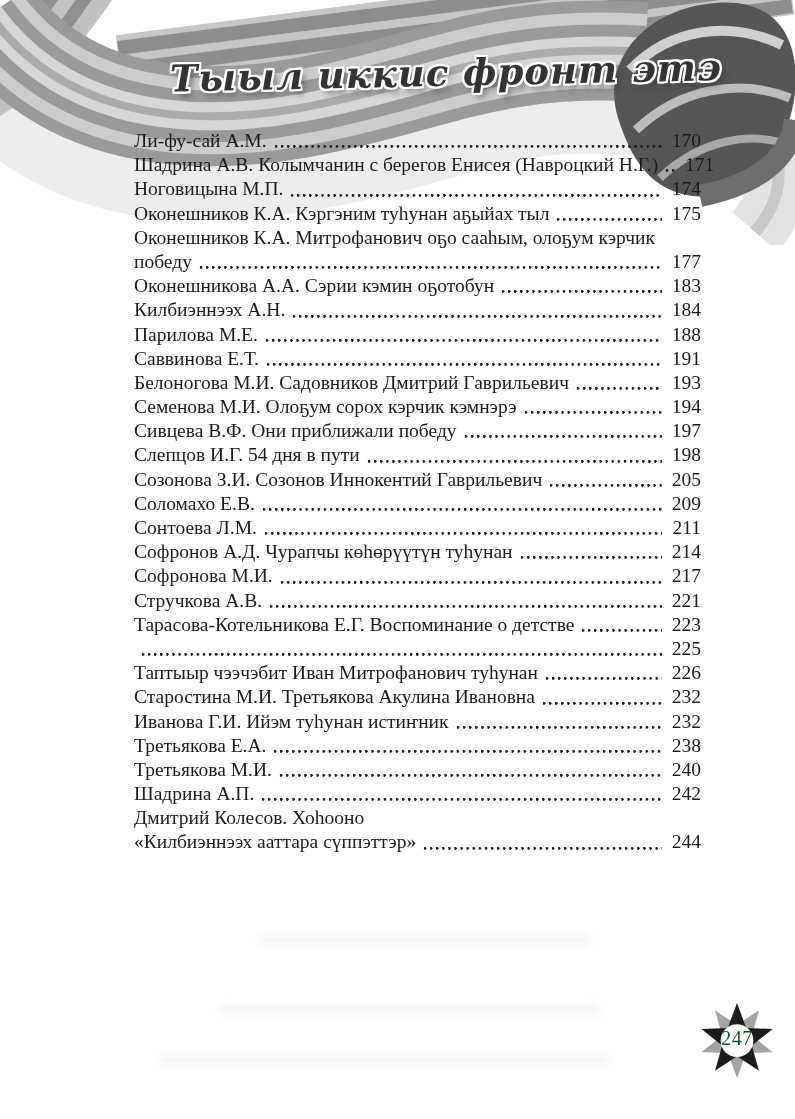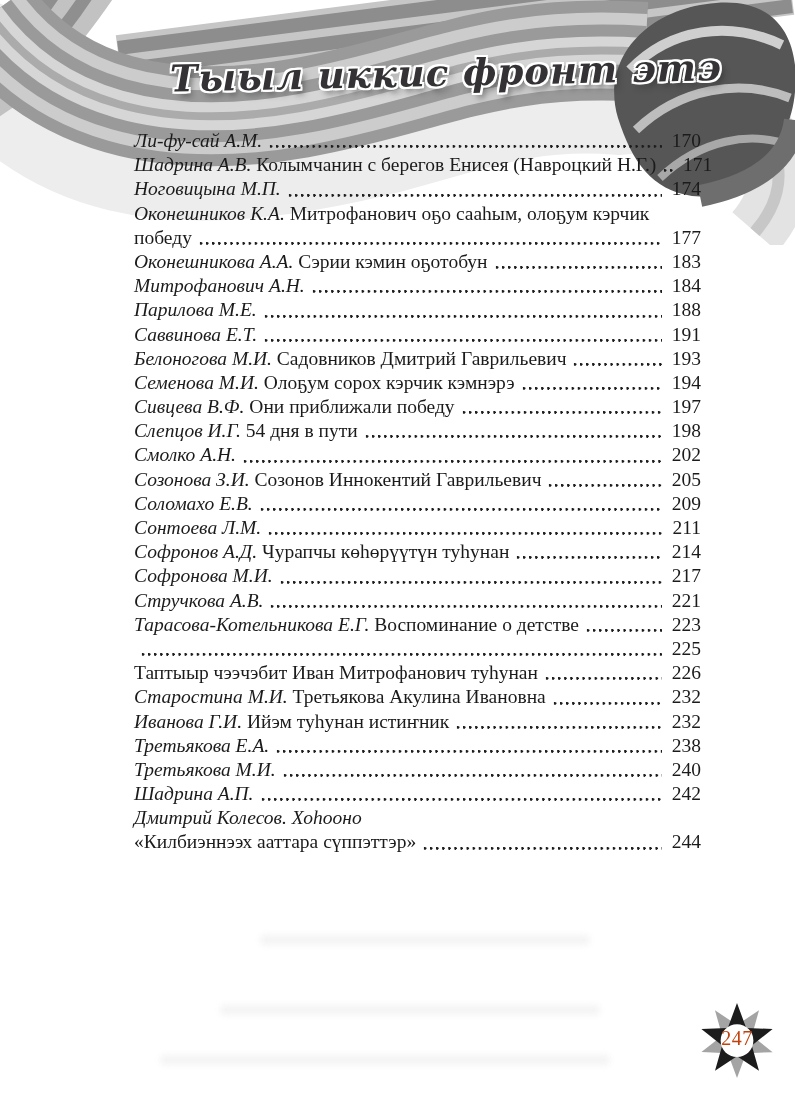"Ли-фу-сай А.М." .author { font-style: italic -> none }
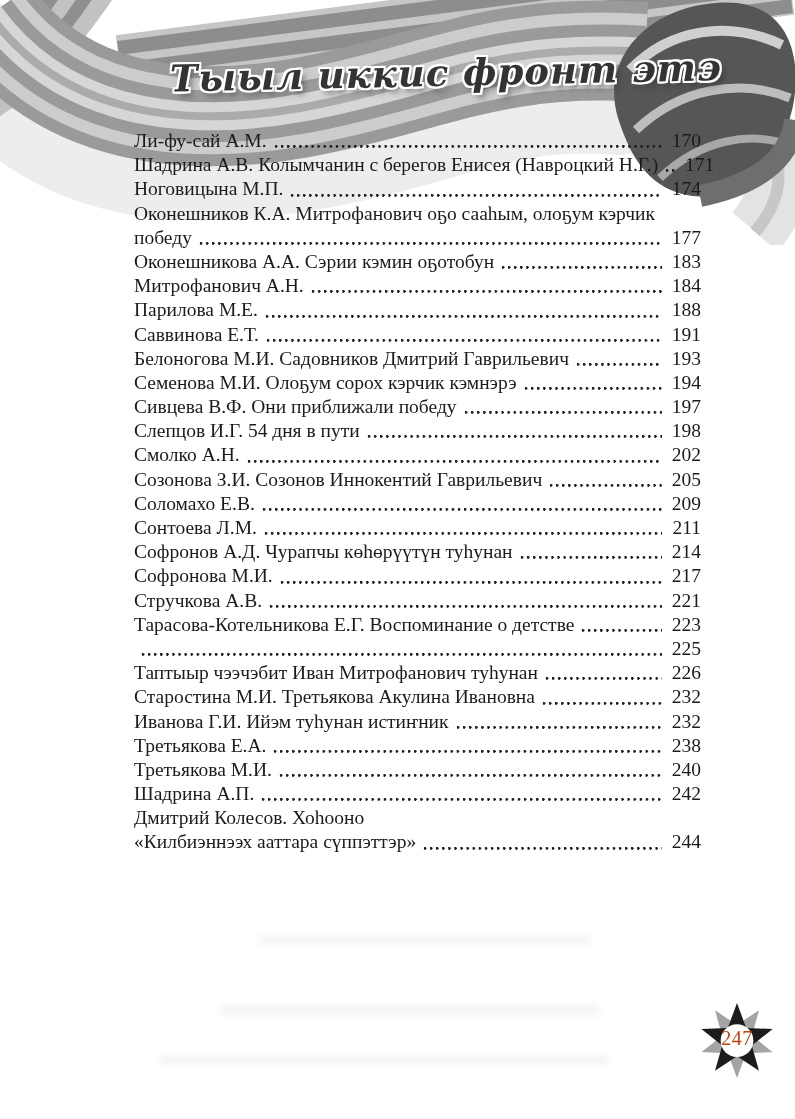"Оконешников К.А. Кэргэним туһунан аҕыйах" div.toc-row { html: none -> <div> <span><span>Оконешников К.А.</span> <span>Кэргэним туһунан аҕыйах тыл</span></span> <span></span> <span>175</span> </div> }
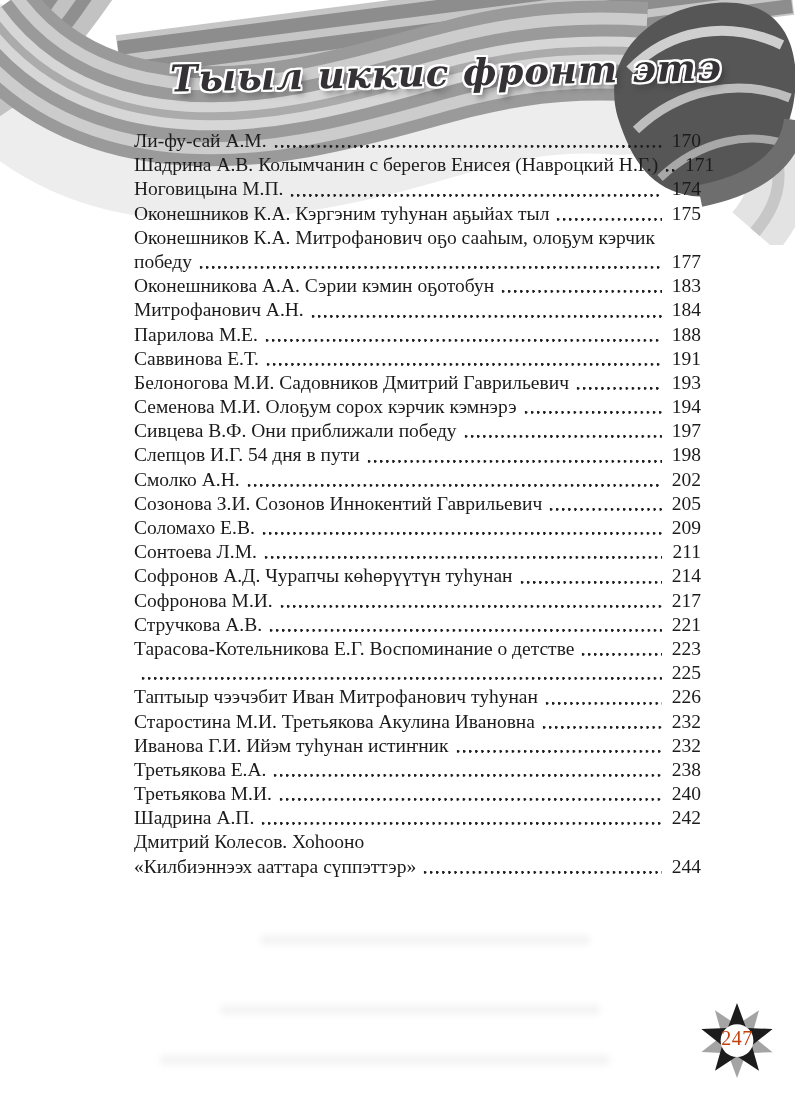"Митрофанович А.Н." span.author { text: Митрофанович -> Килбиэннээх }
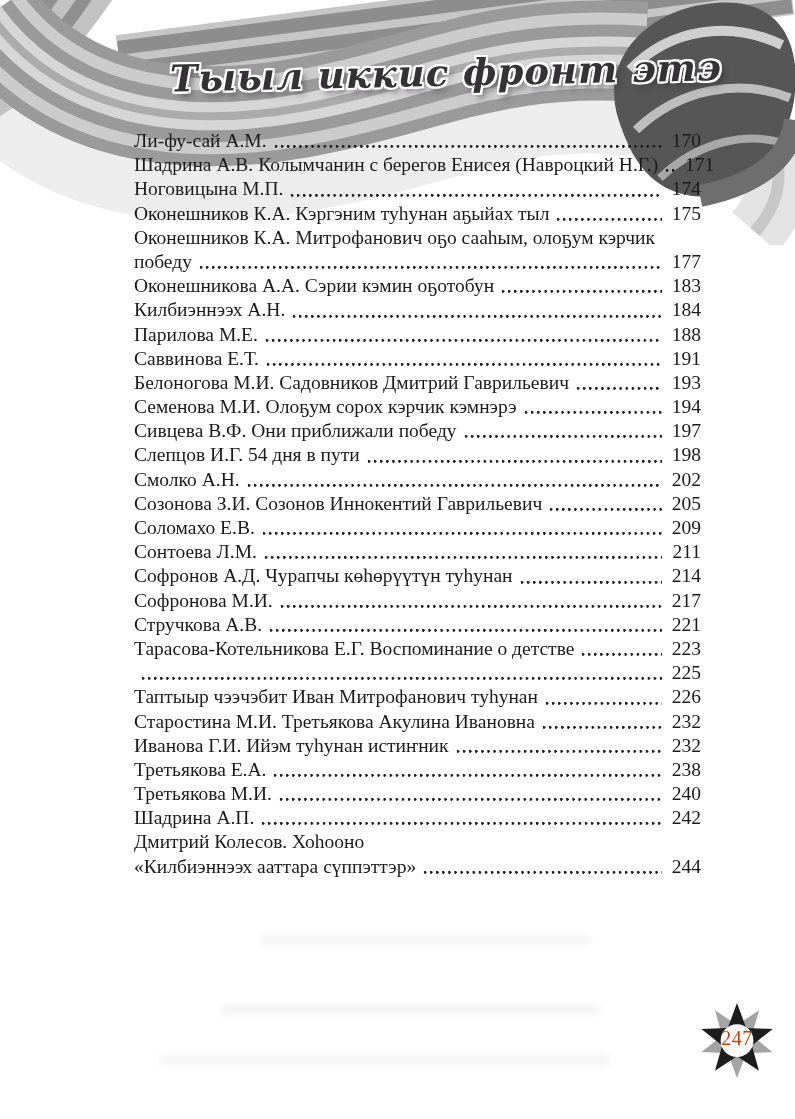"Смолко А.Н." div.toc-row { html: <div> <span><span>Смолко А.Н.</span></span> <span></span> <span>202</span> </div> -> none }
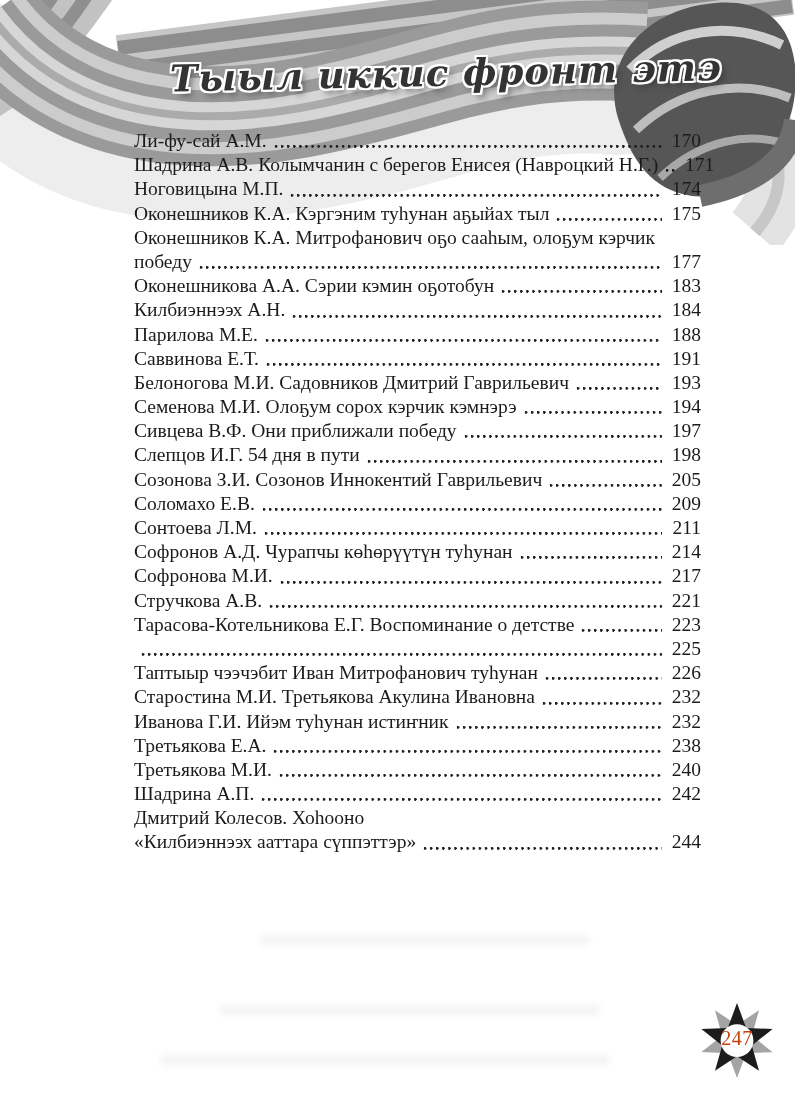"247" .badge .num { color: #c2410c -> #14532d }
